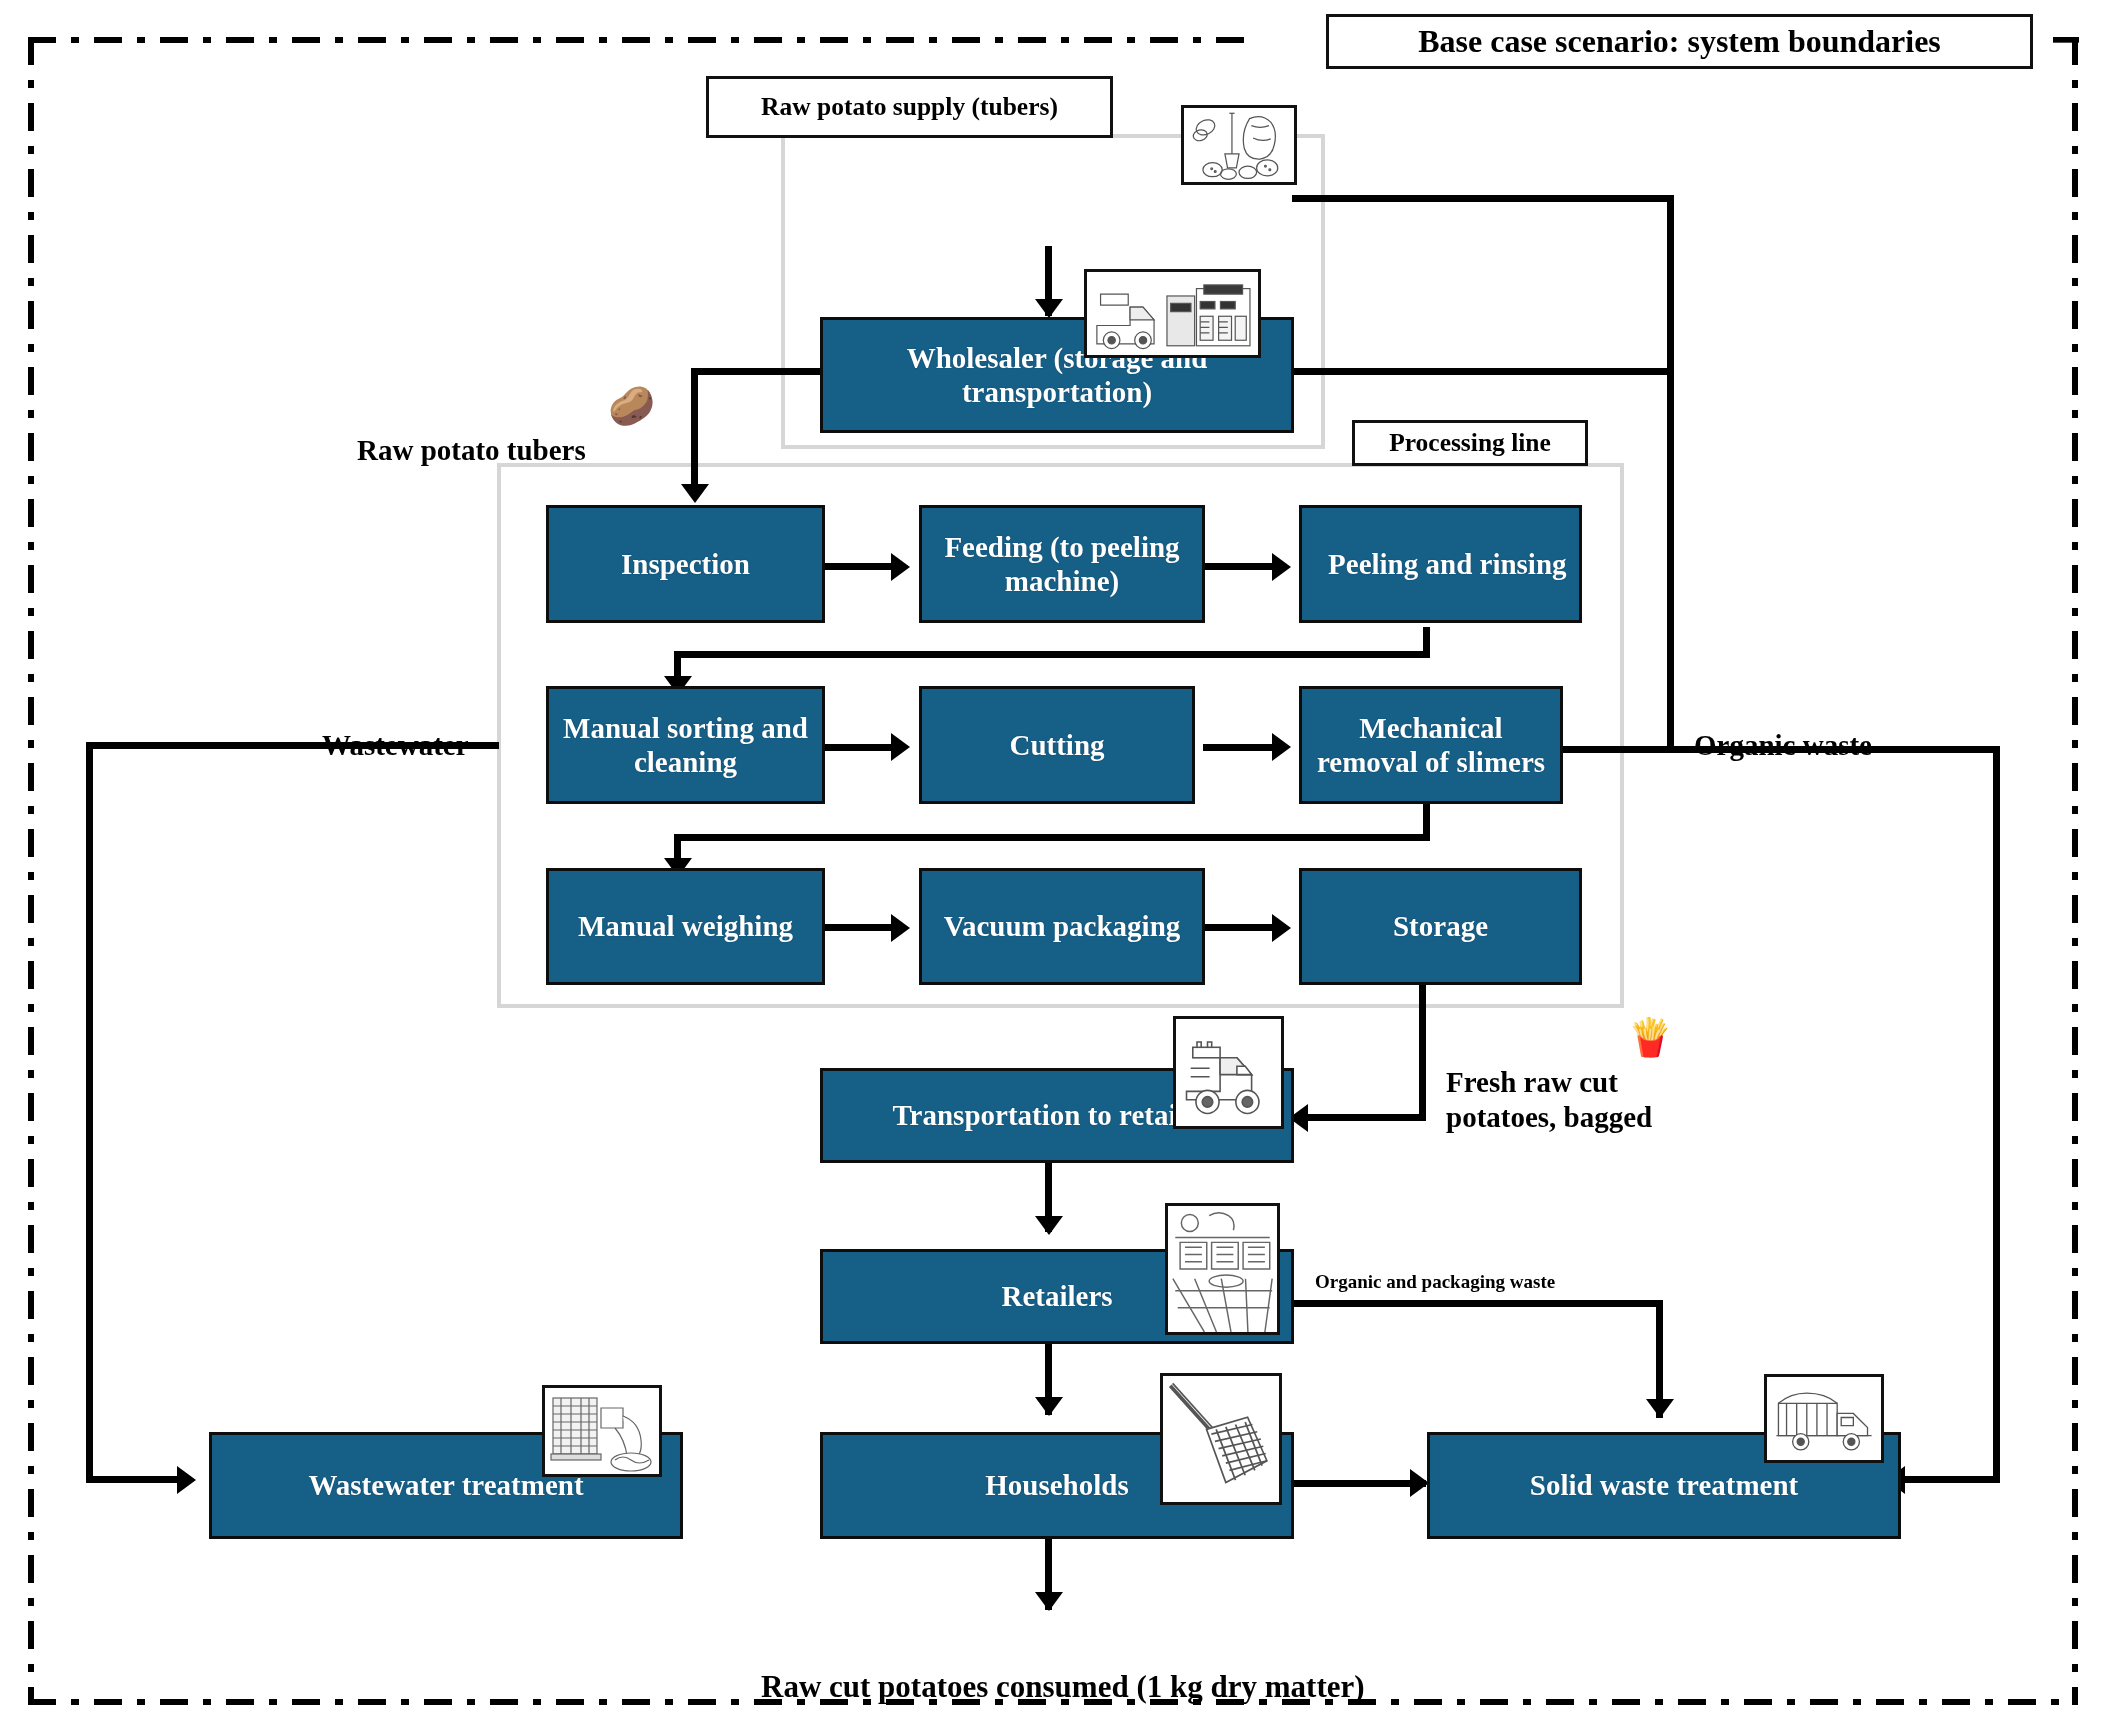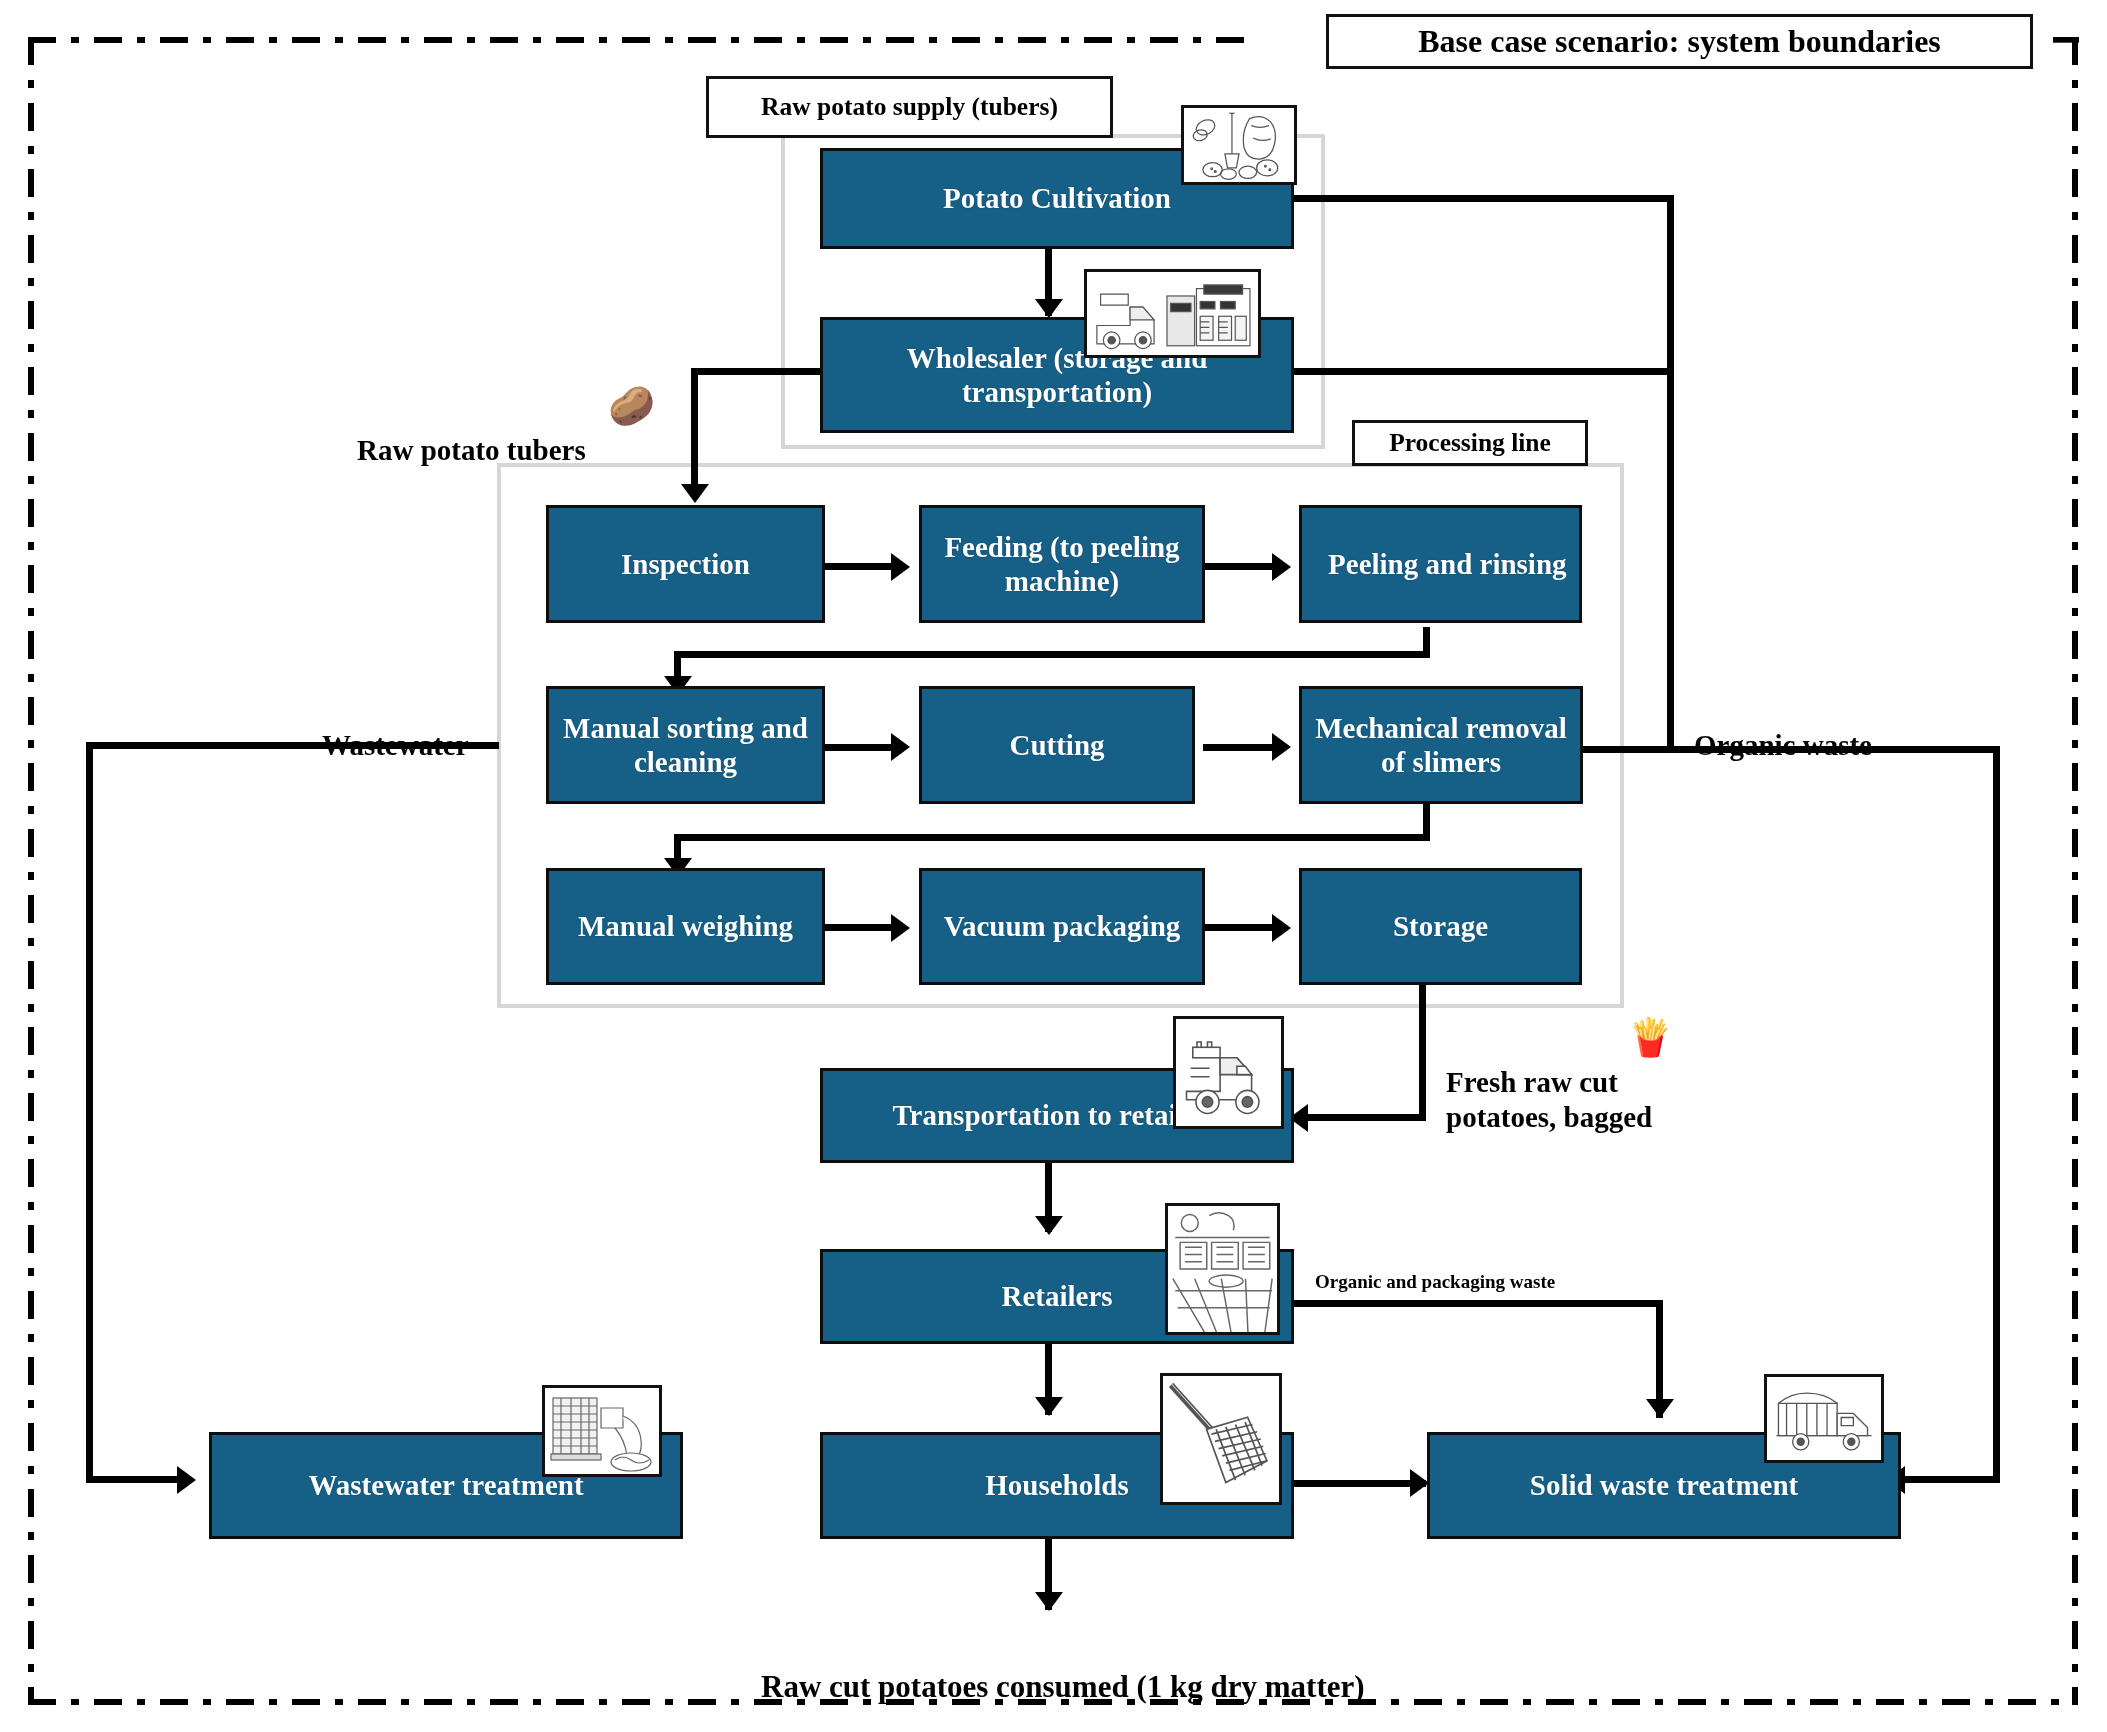"Potato Cultivation" div.pbox { html: <div> <span>Potato Cultivation</span> </div> -> none }
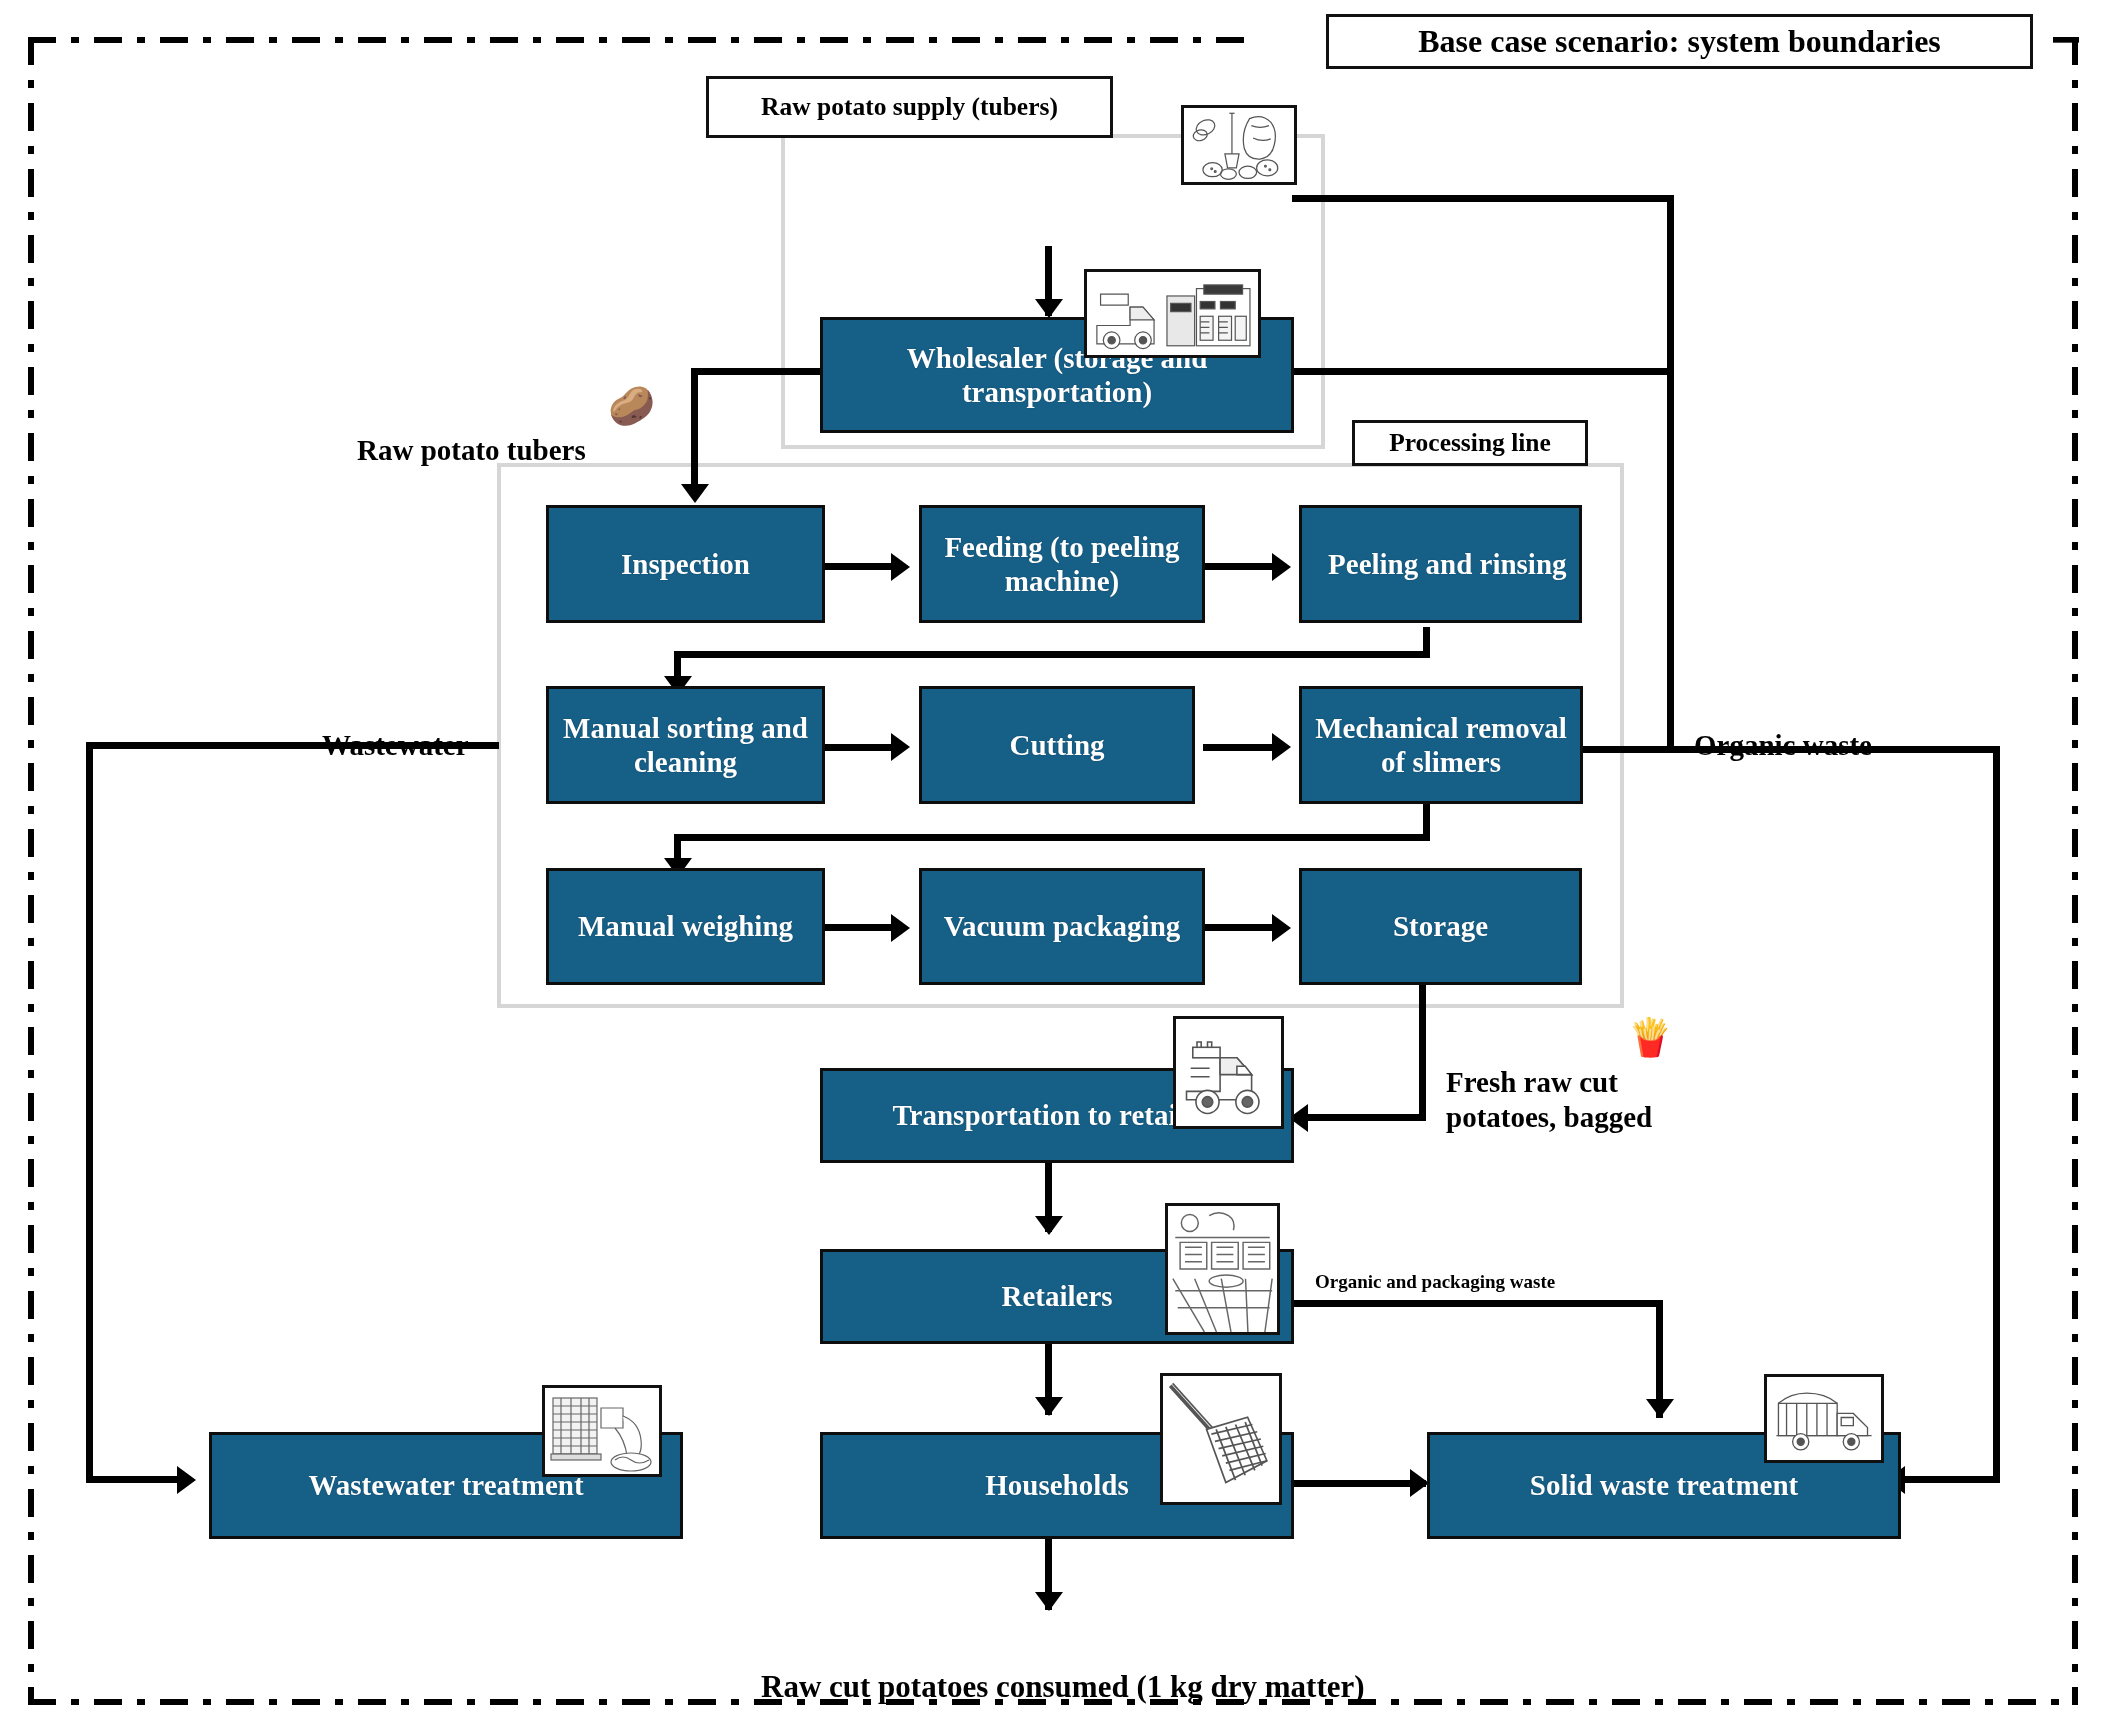"Mechanical removal of slimers" div.pbox { width: 284px -> 264px }
